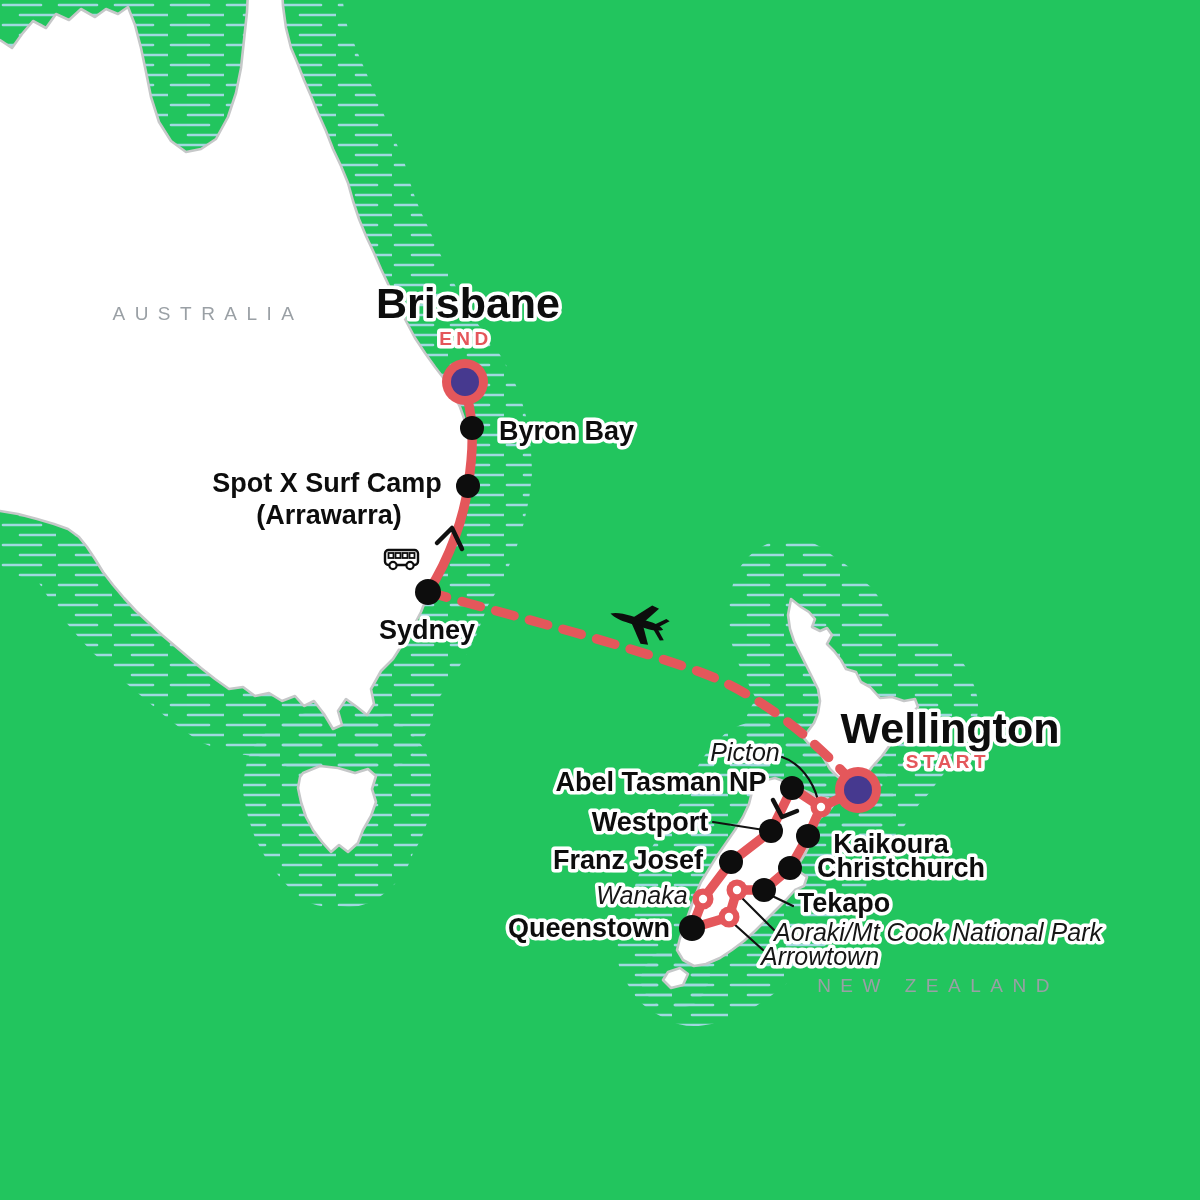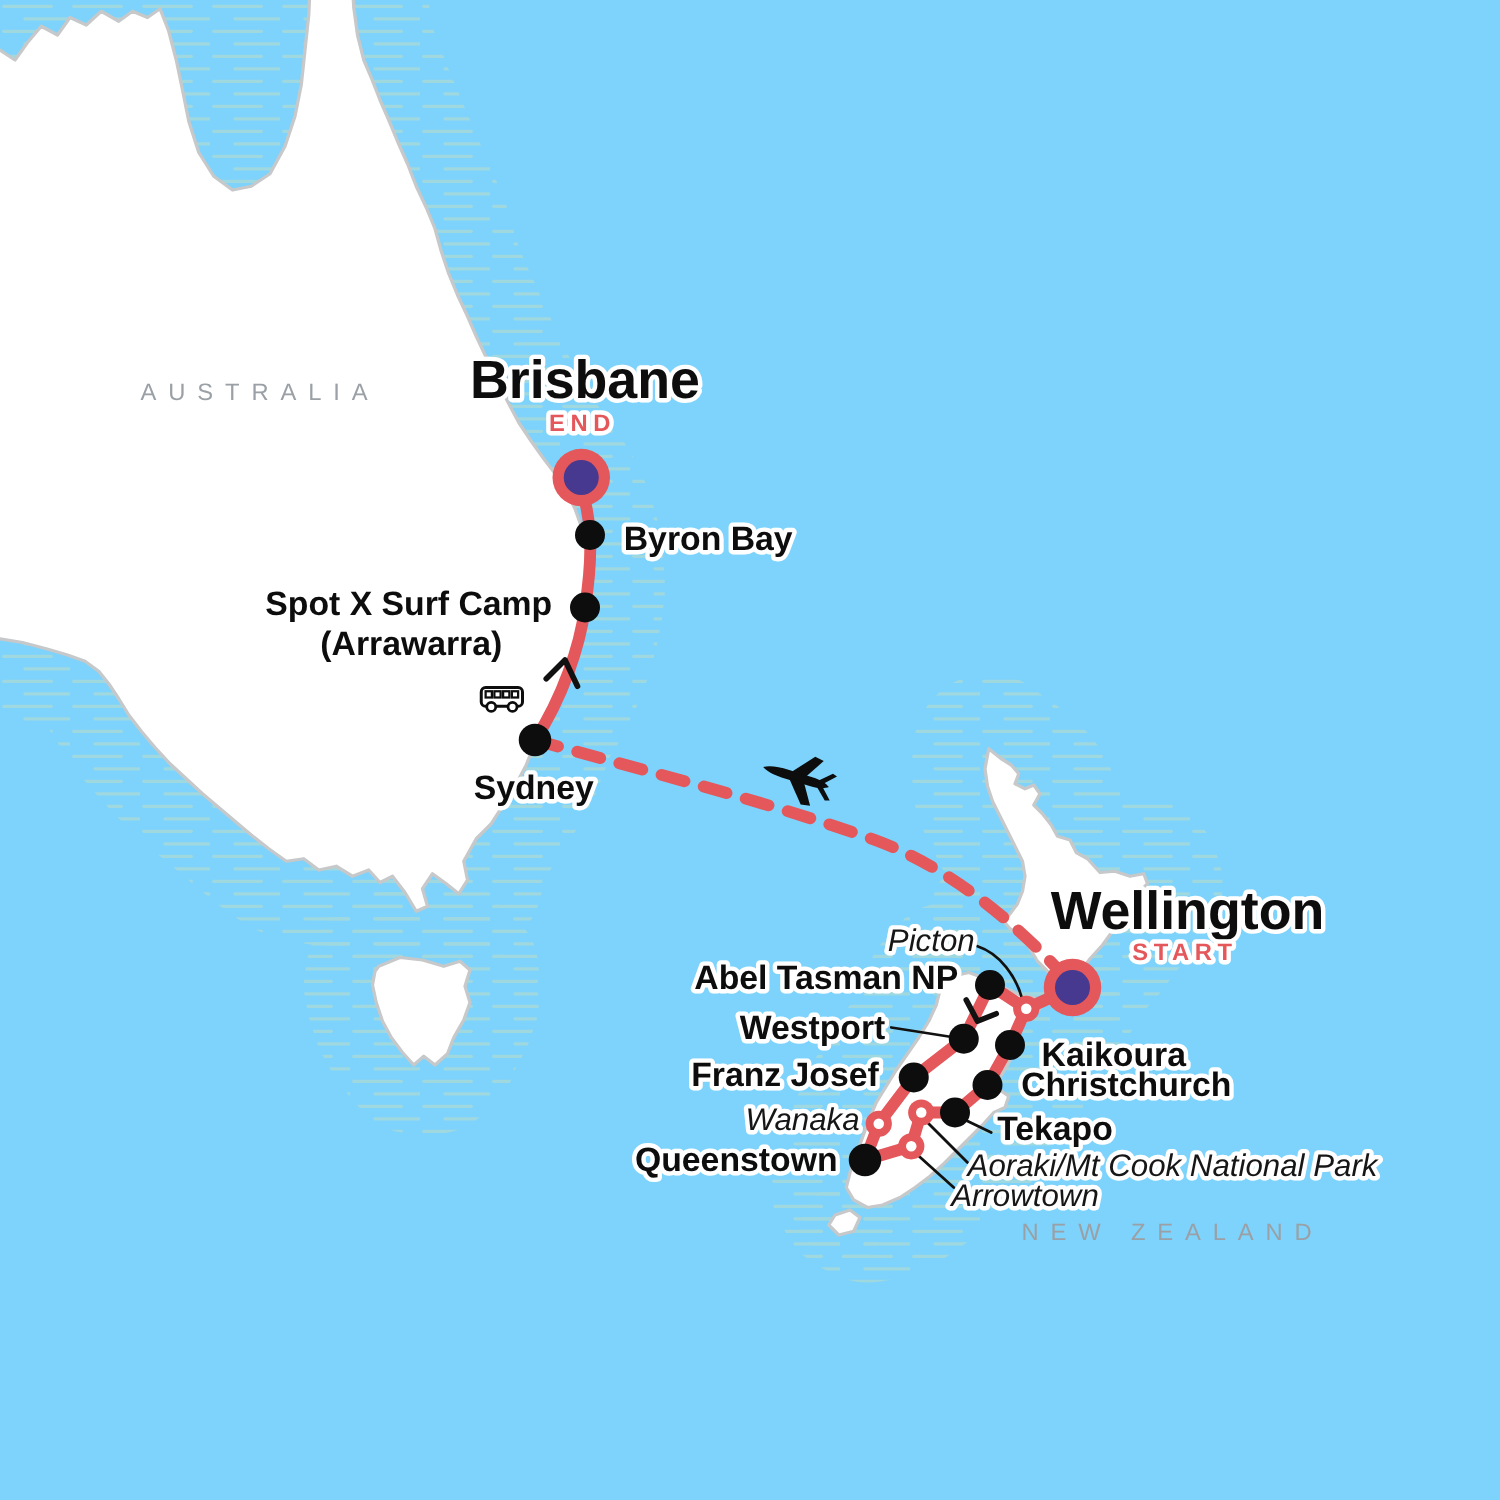"AUSTRALIA" .page { background: #7dd3fc -> #22c55e }
